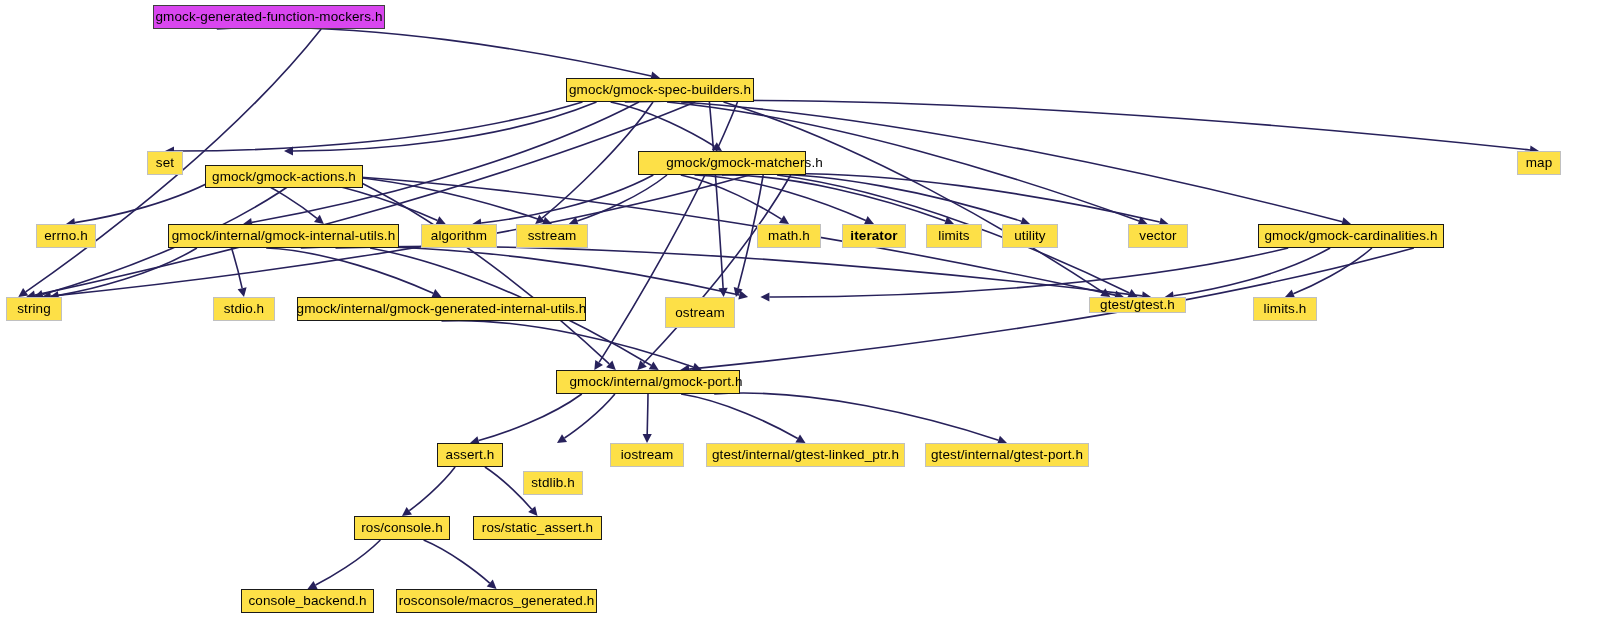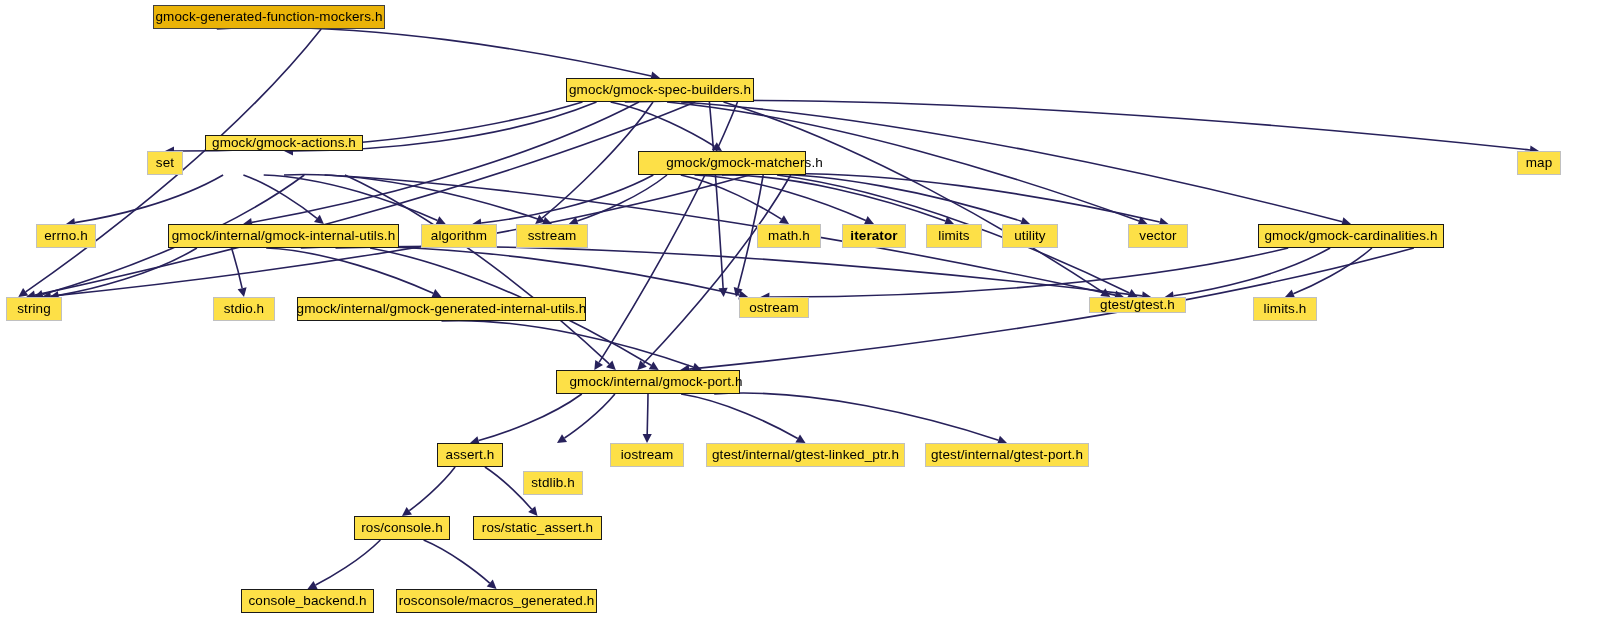"gmock-generated-function-mockers.h" .node.current { background: #eab308 -> #d946ef }
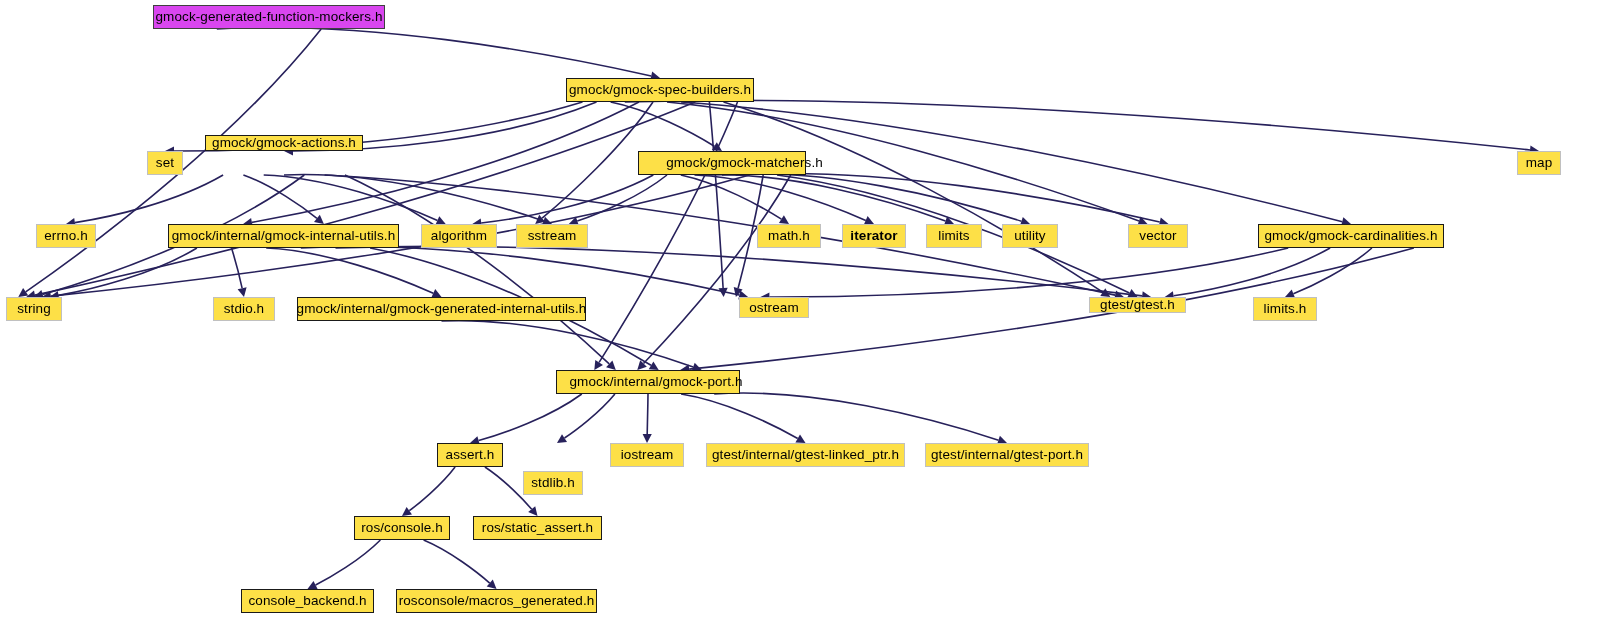"gmock/gmock-actions.h" div.node { height: 16px -> 23px; top: 135px -> 165px }
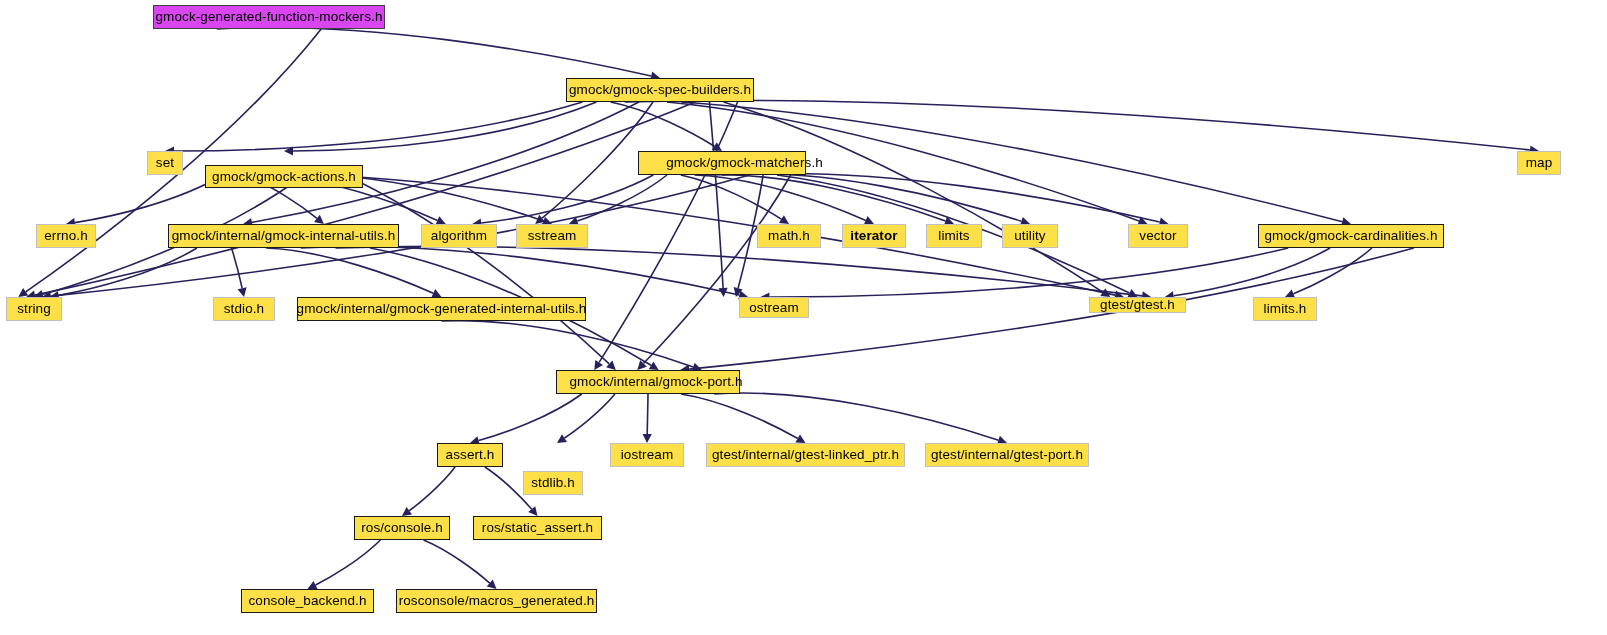"ostream" div.node { height: 21px -> 31px; left: 739px -> 665px }
